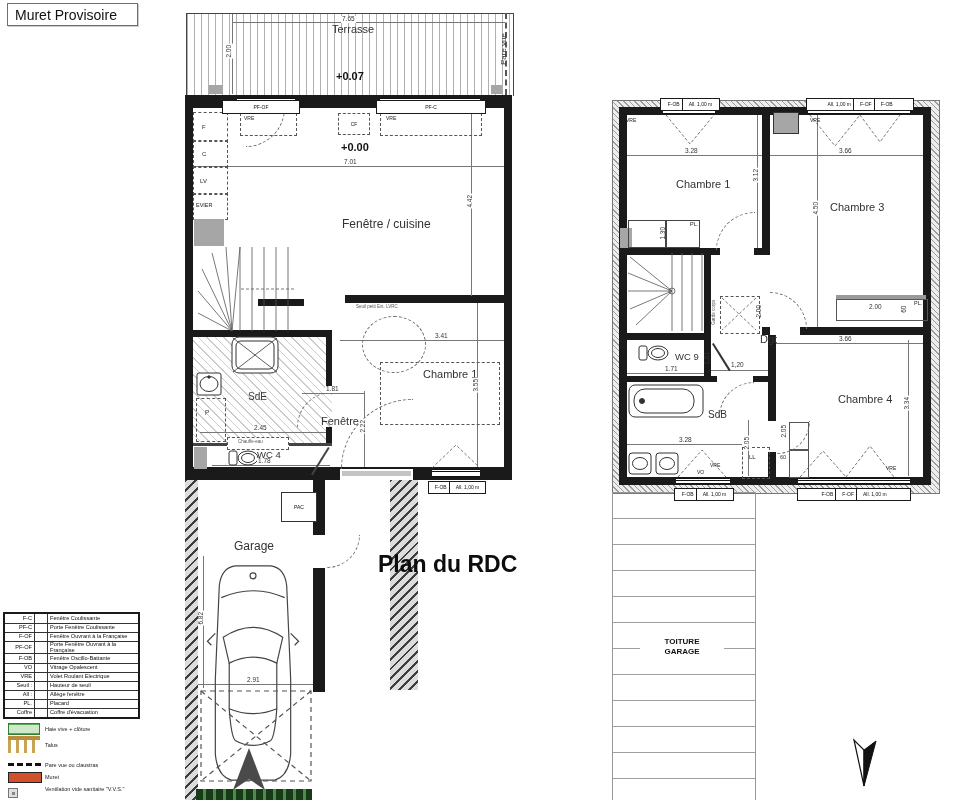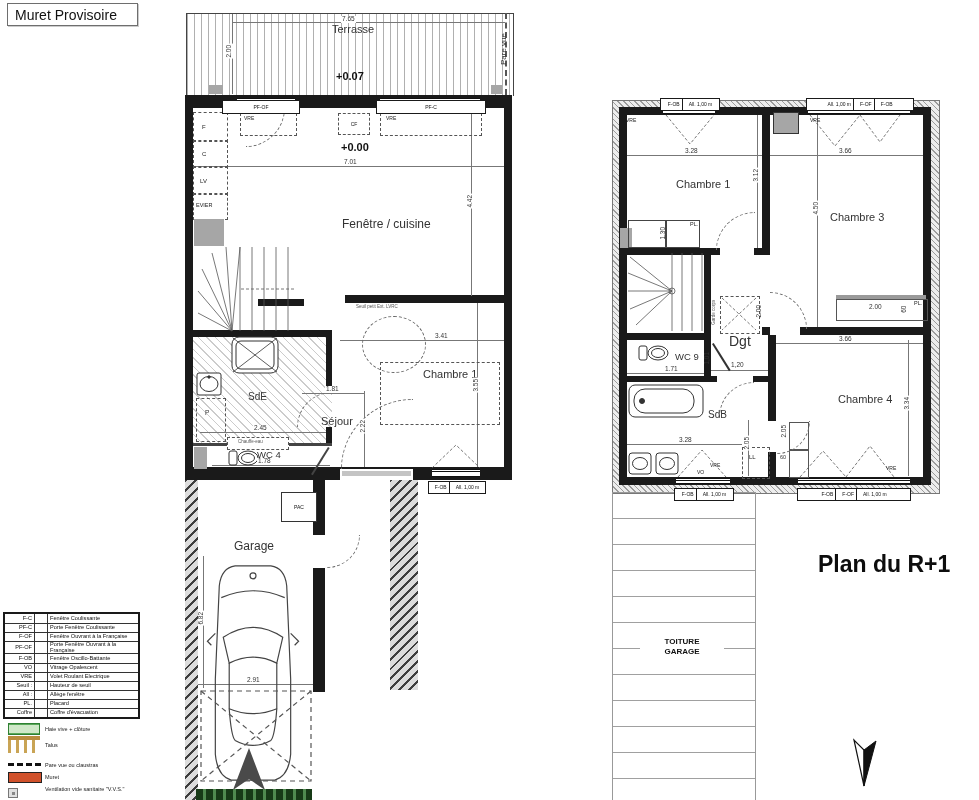"Chambre 3" div.room { top: 212px -> 202px }
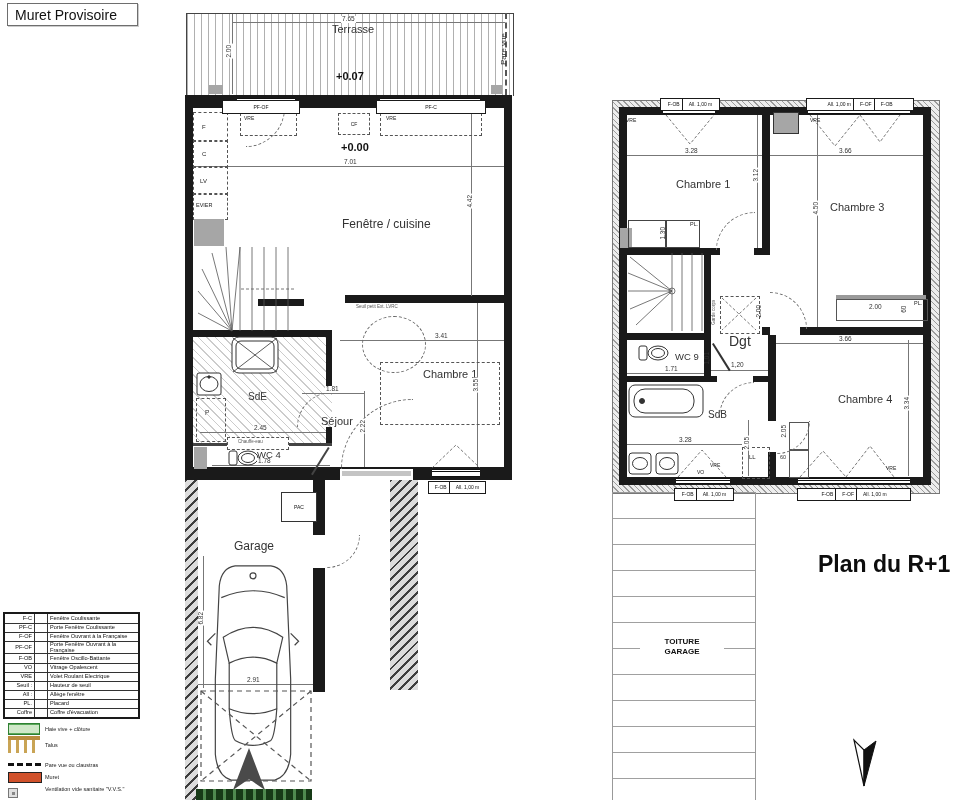"Dgt" div.room { font-size: 14px -> 11px; left: 729px -> 760px }
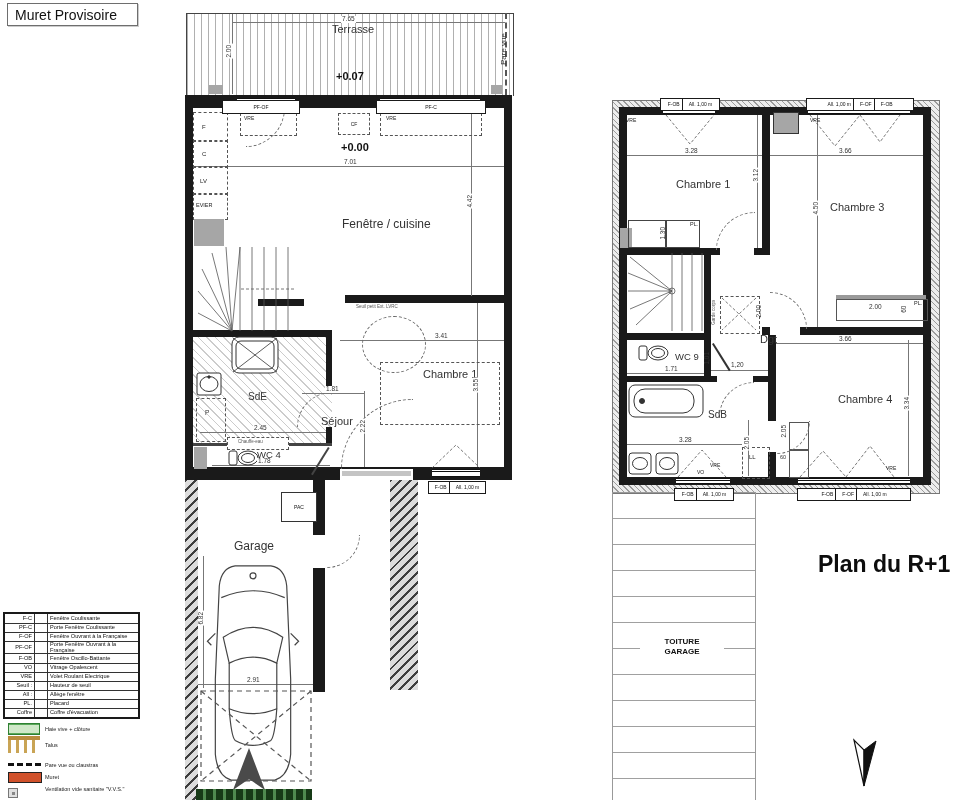"Séjour" div.room { text: Séjour -> Fenêtre }
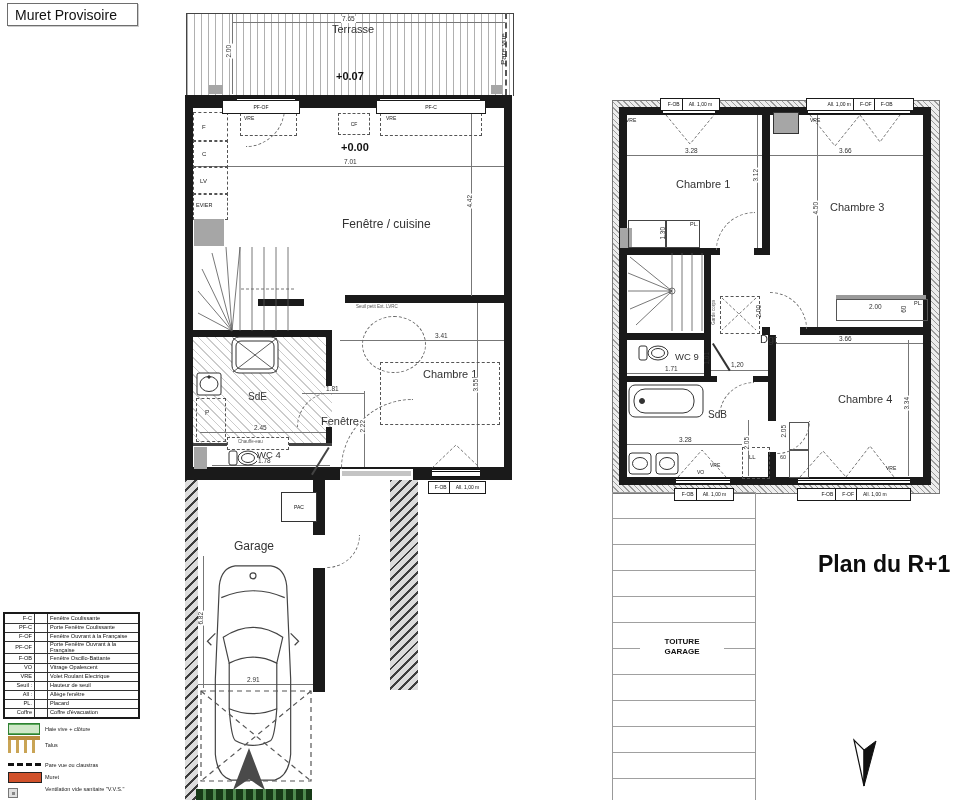"Plan du RDC" div.big-title { html: none -> <div>Plan du RDC</div> }
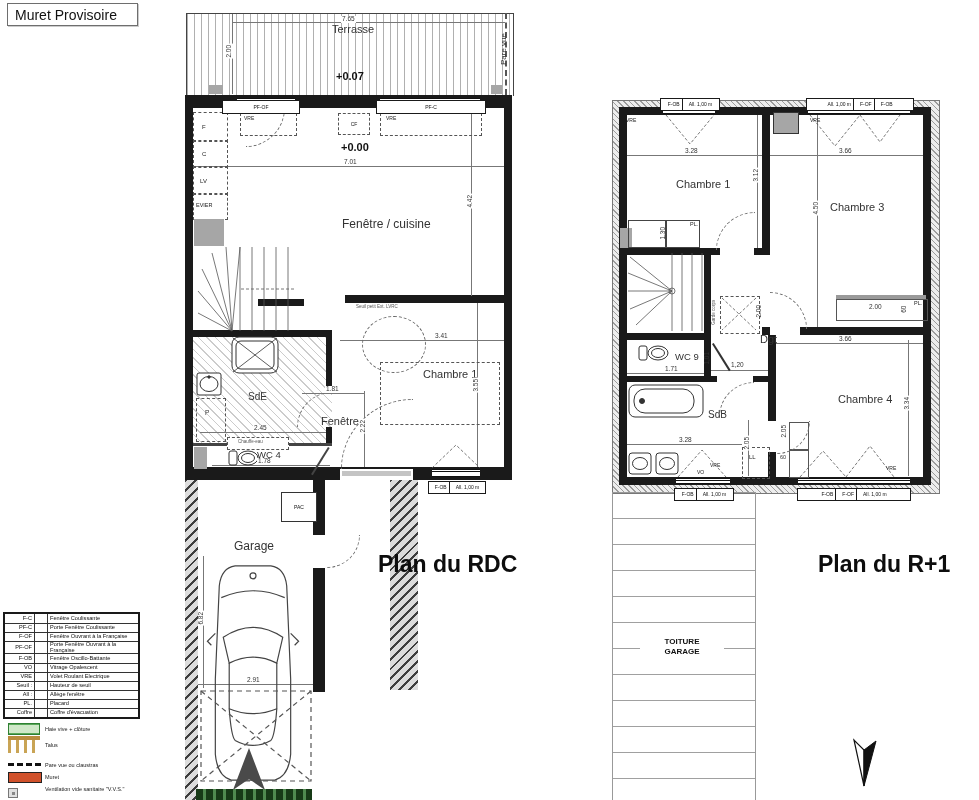"Plan du R+1" div.big-title { html: <div>Plan du R+1</div> -> none }
